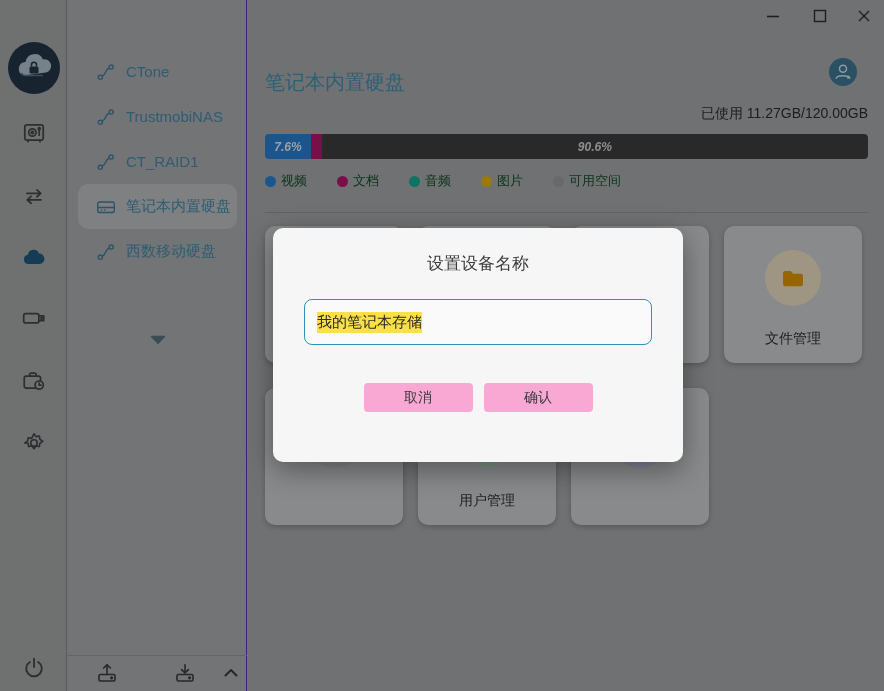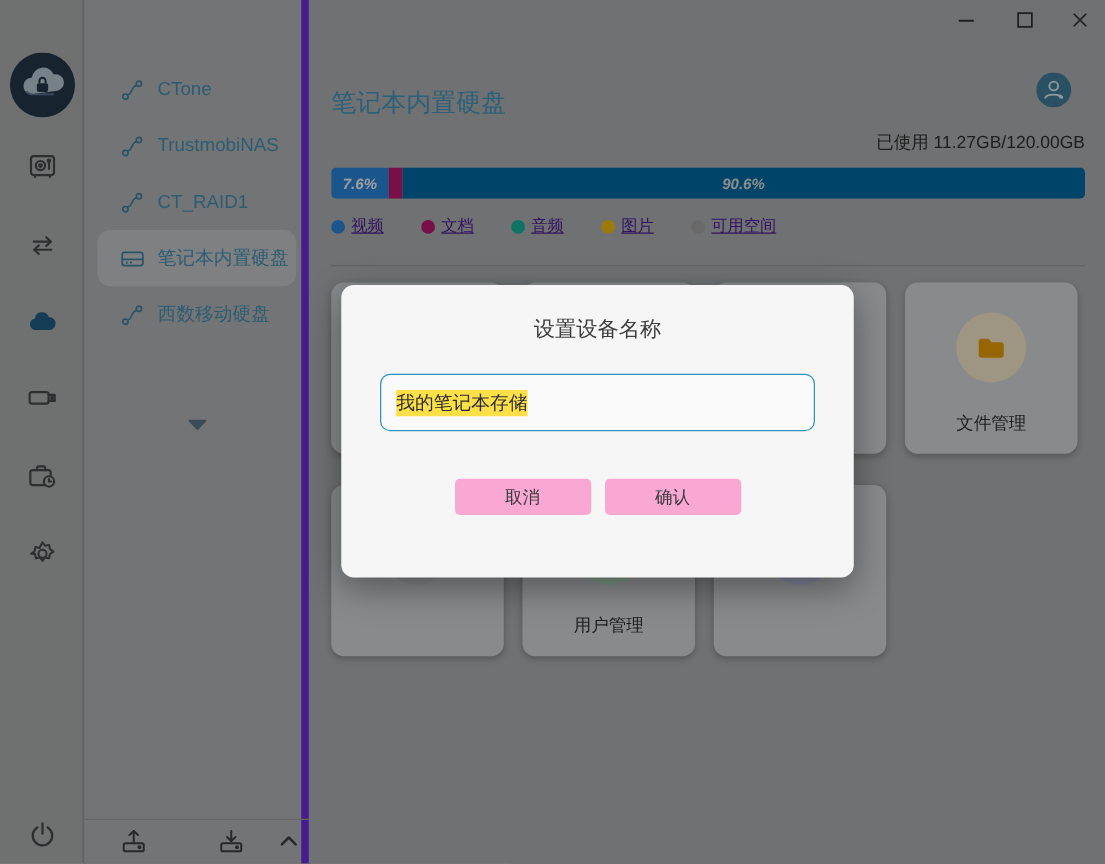"CTone" .panel { border-right: 6px solid #6d28d9 -> 1px solid #6d28d9 }
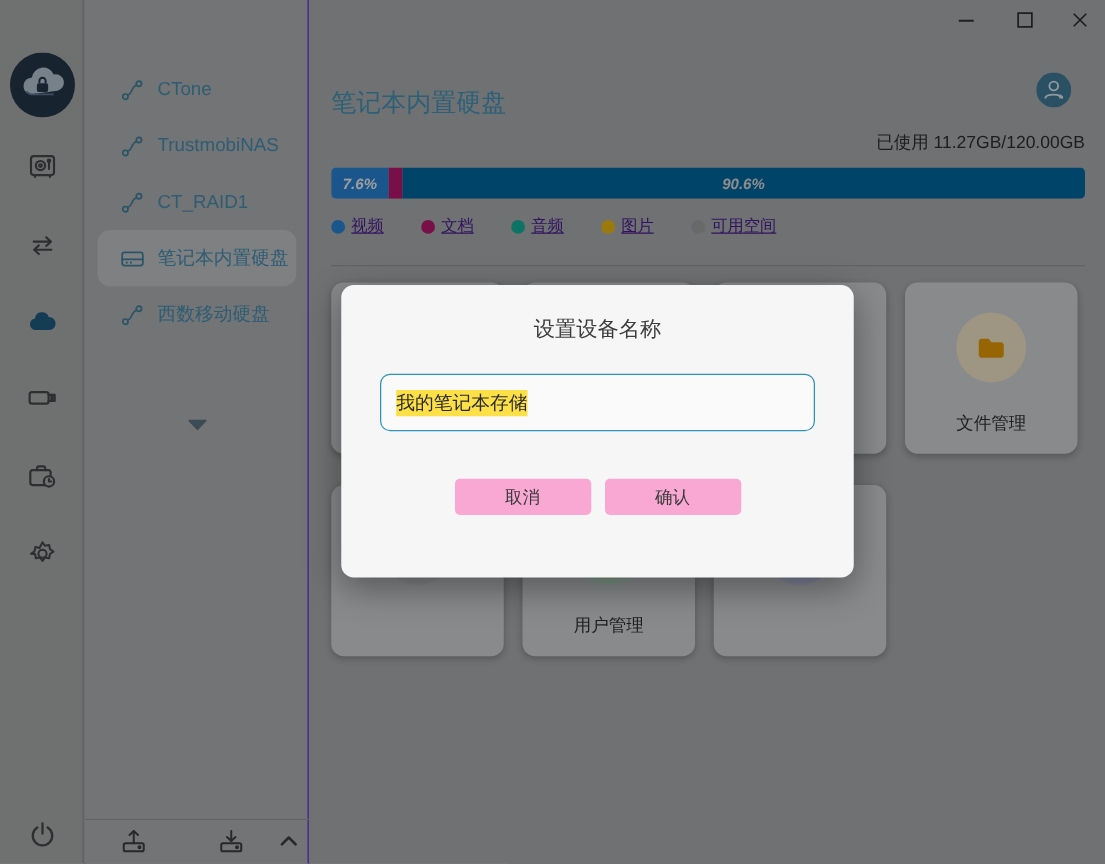"90.6%" .seg-free { background: #0369a1 -> #404040 }
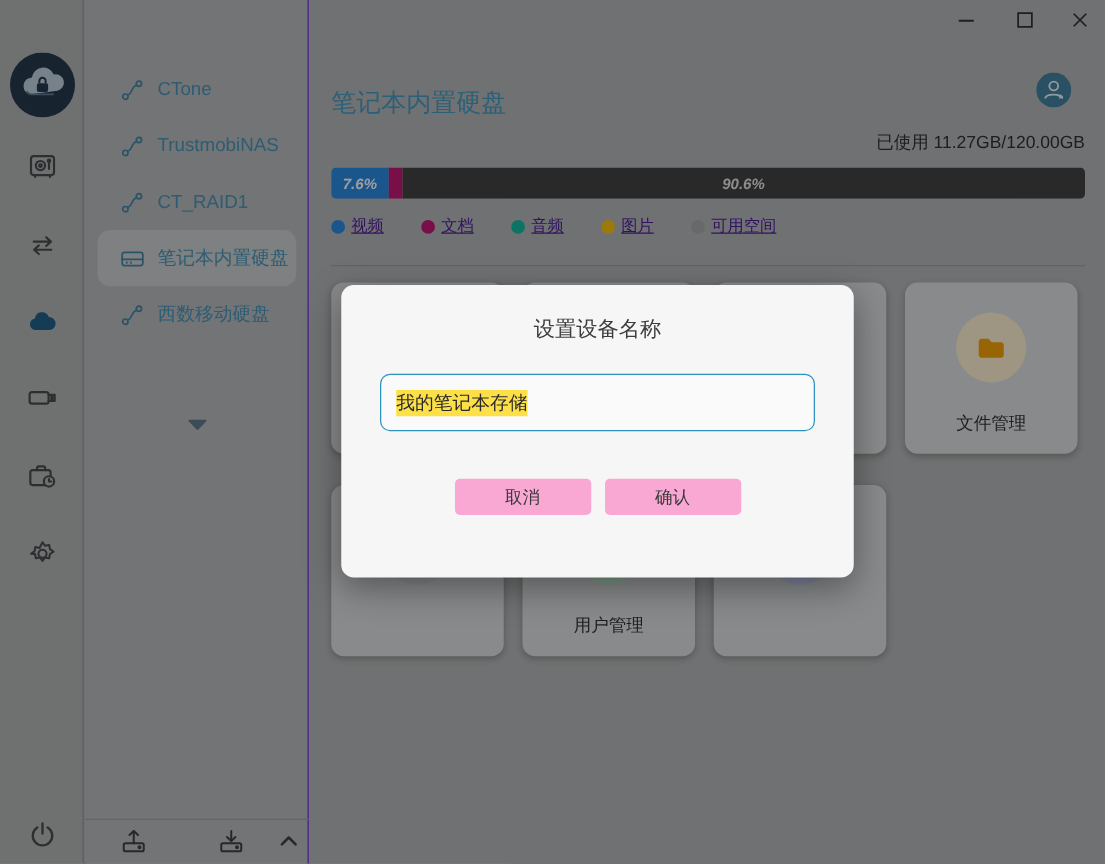"视频" .litem { color: #4c1d95 -> #14532d; text-decoration: underline -> none }
